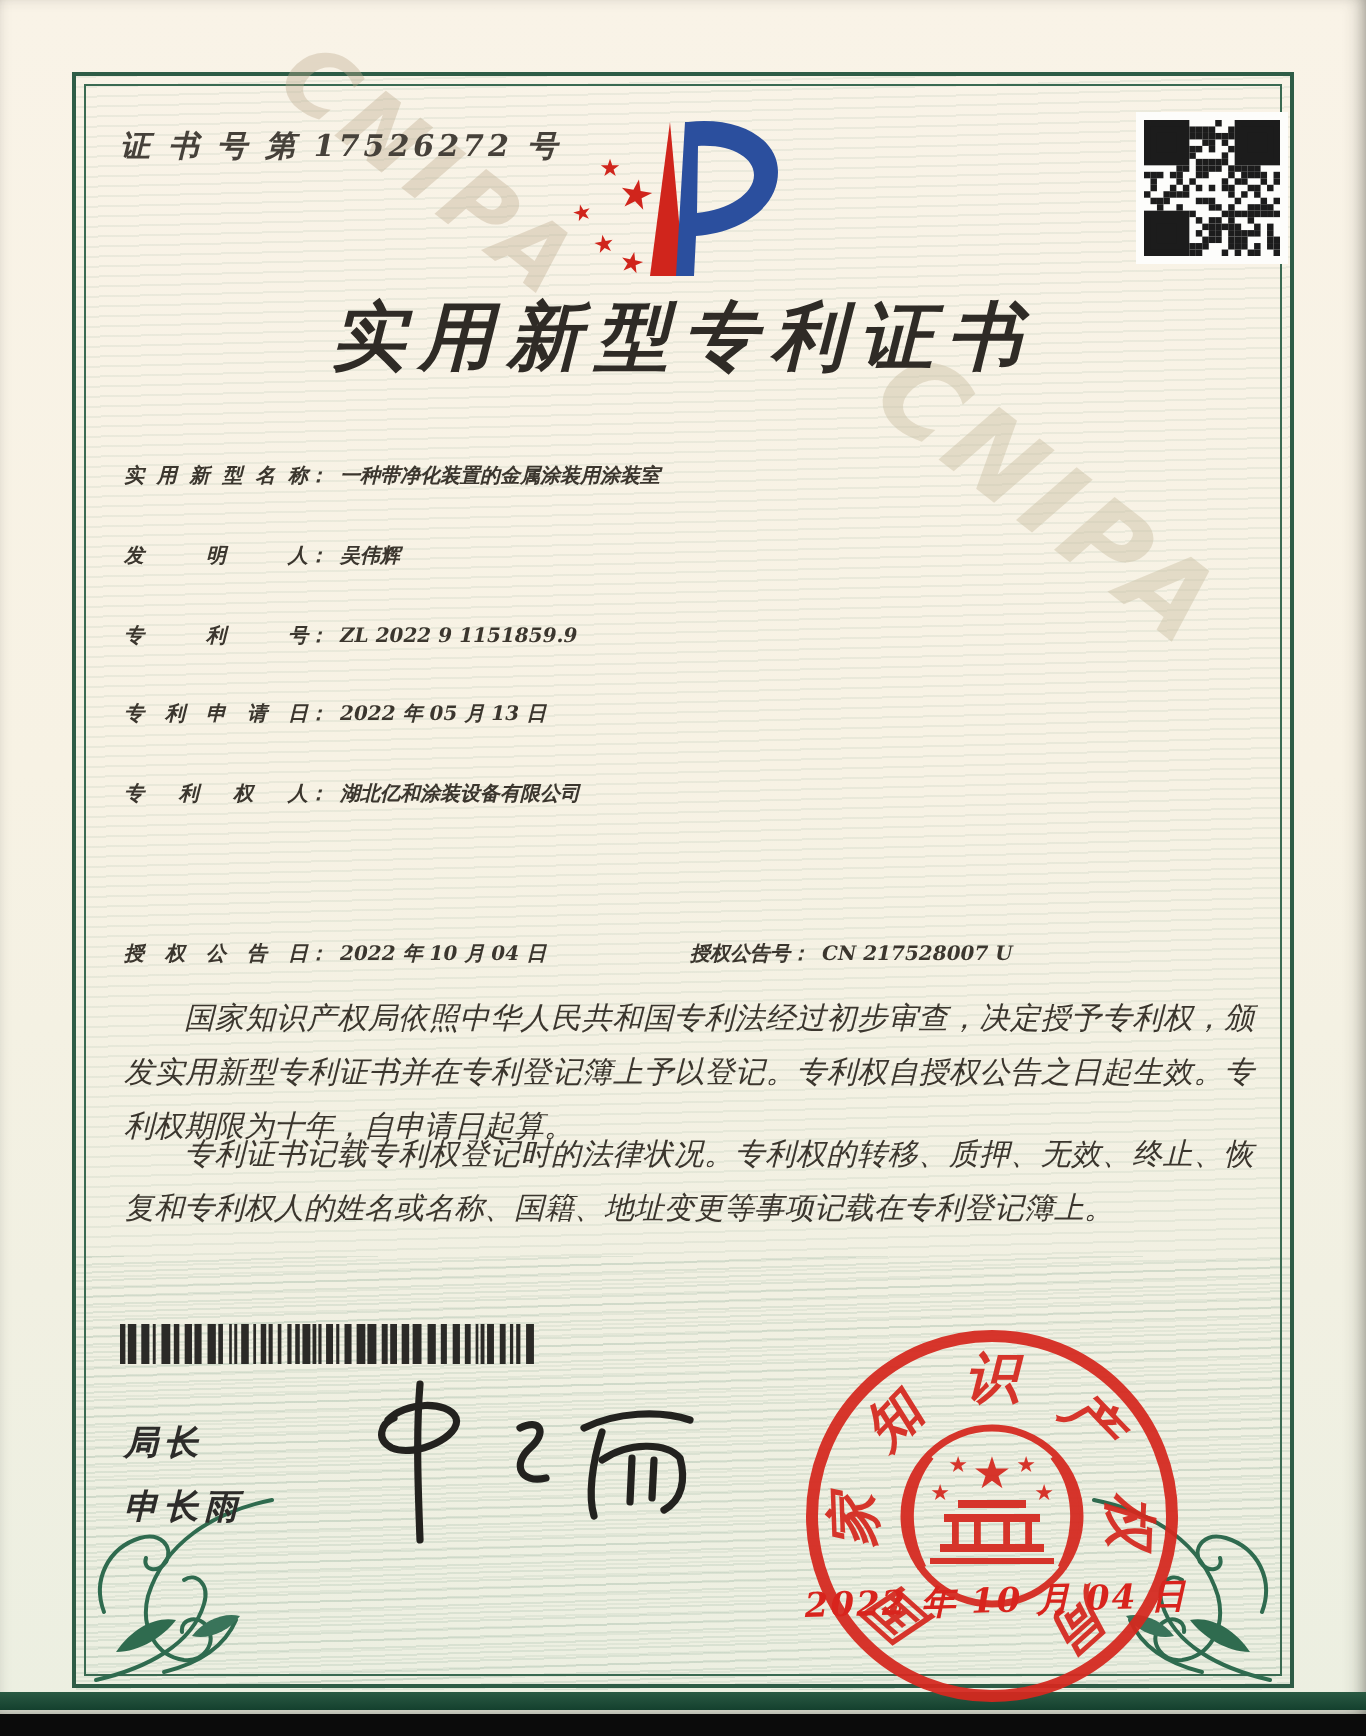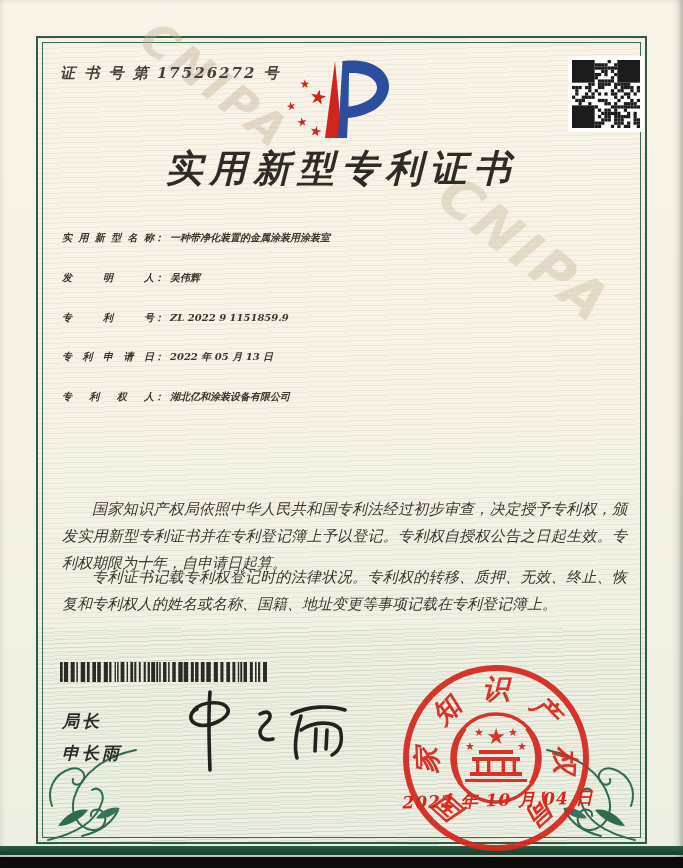"授权公告日： 2022 年 10 月" span { html: none -> <span> <span>授权公告日</span><span>：</span><span>2022 年 10 月 04 日</span> </span> }
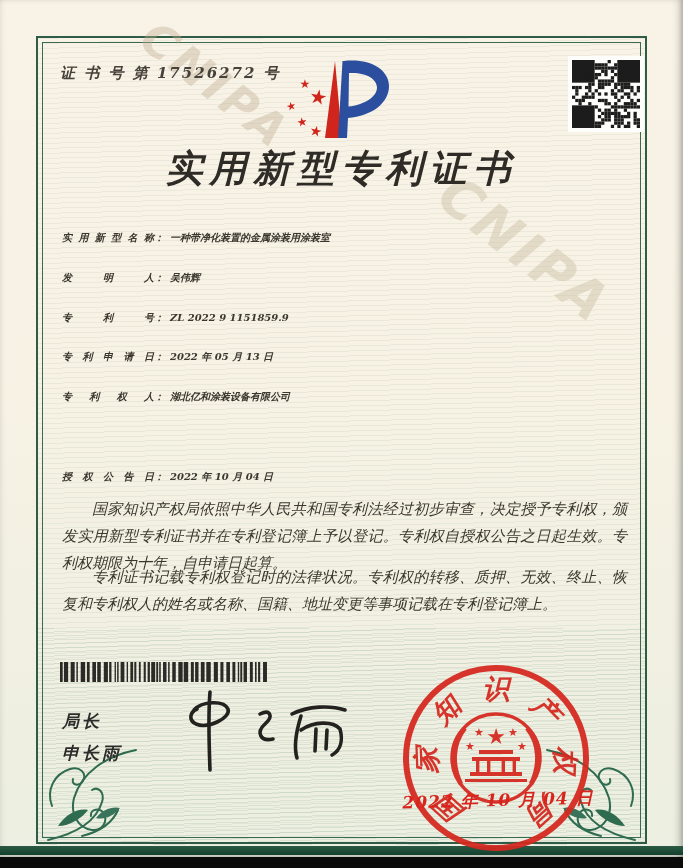"授权公告号： CN 217528007 U" span.grant-right { html: none -> <span> <span>授权公告号</span><span>：</span><span>CN 217528007 U</span> </span> }
